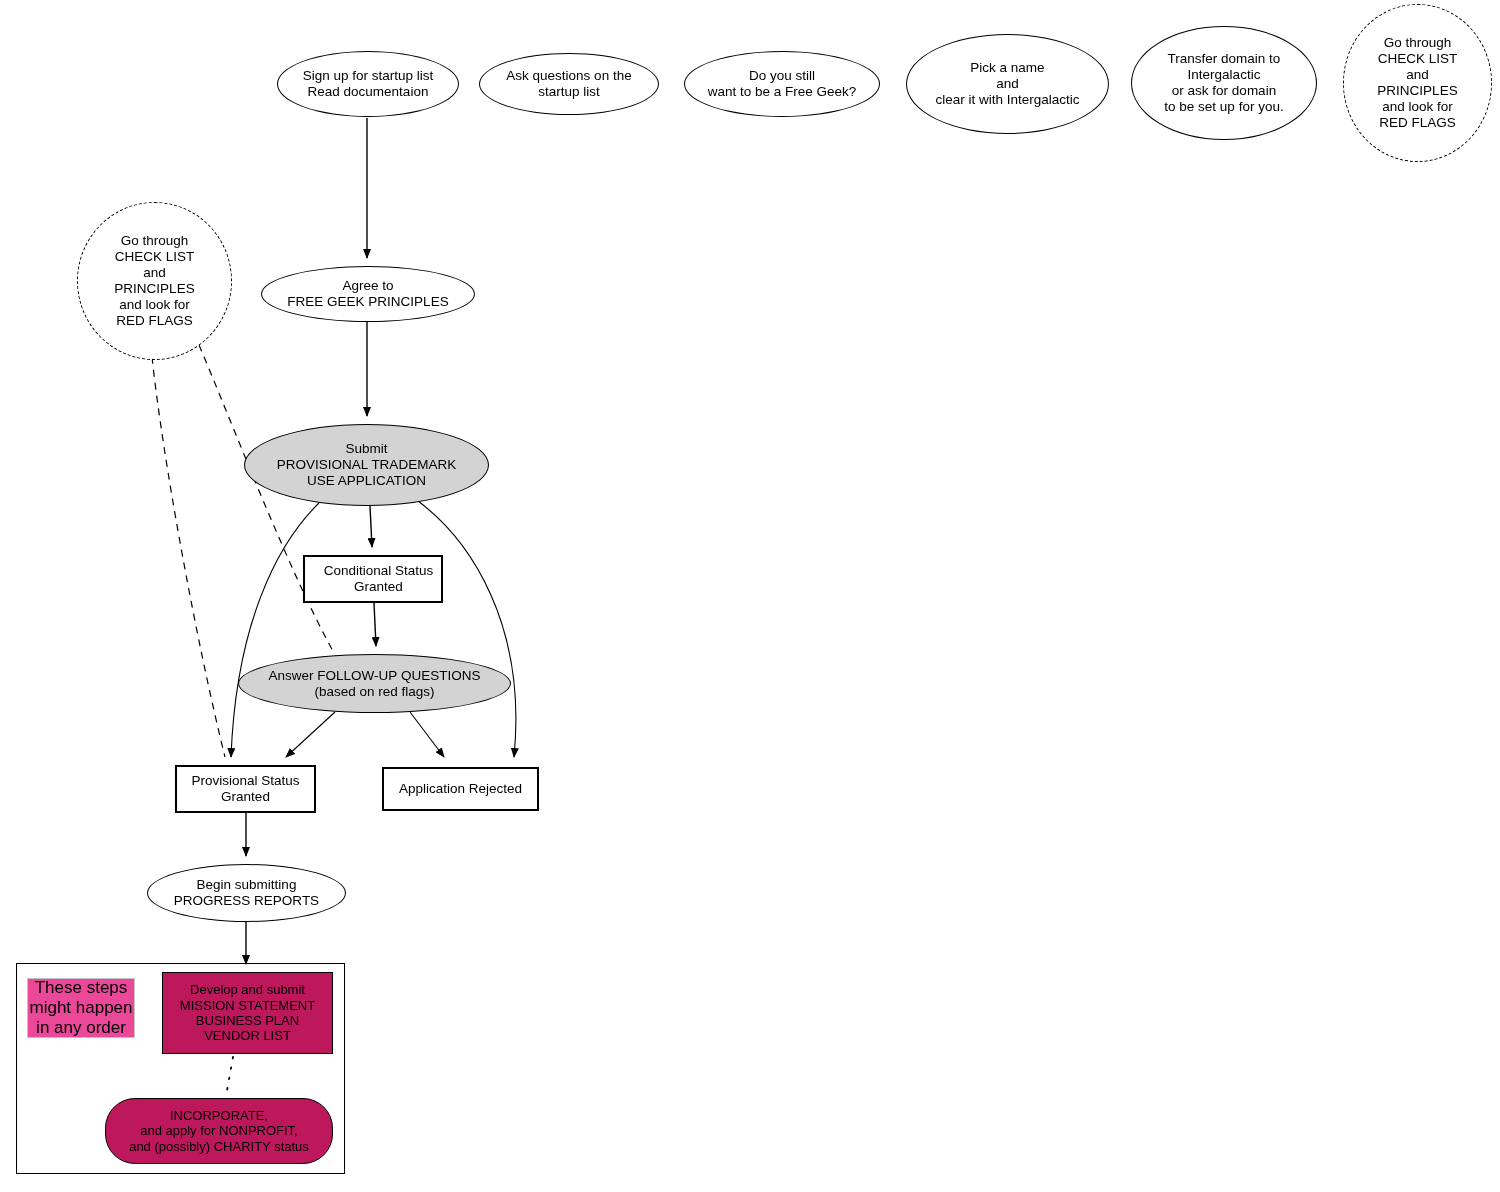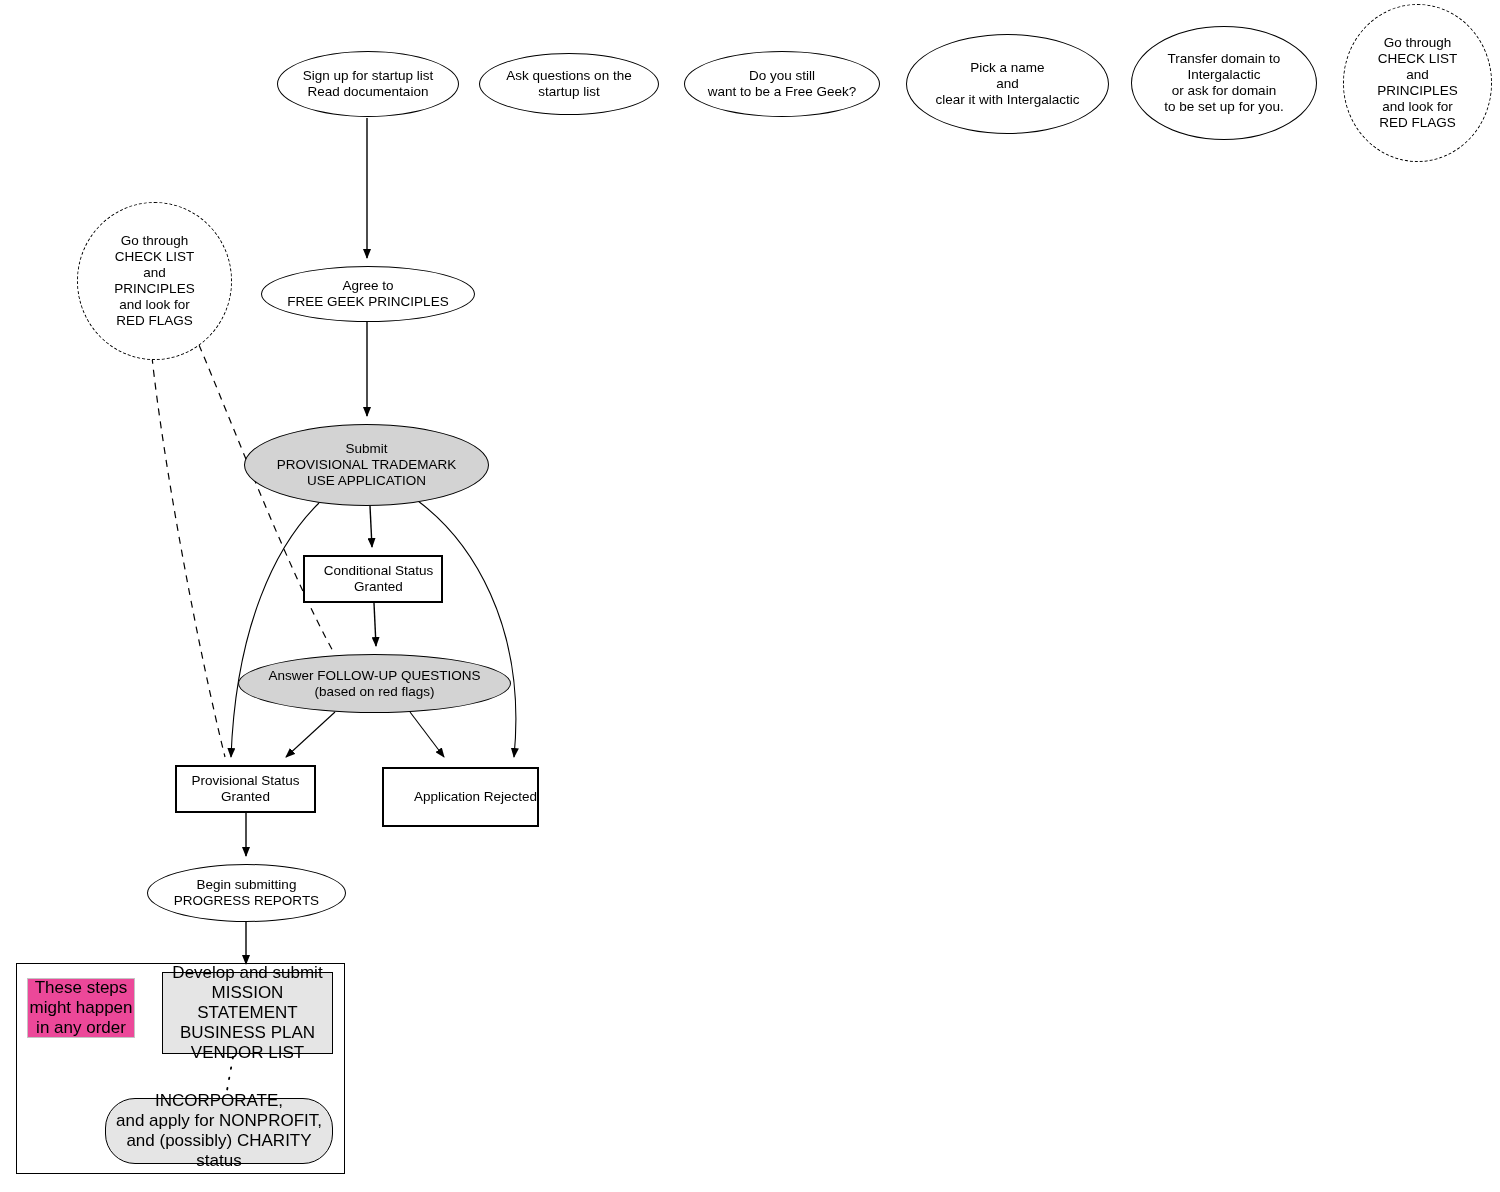"Application Rejected" div.node { height: 60px -> 44px; justify-content: flex-end -> none }
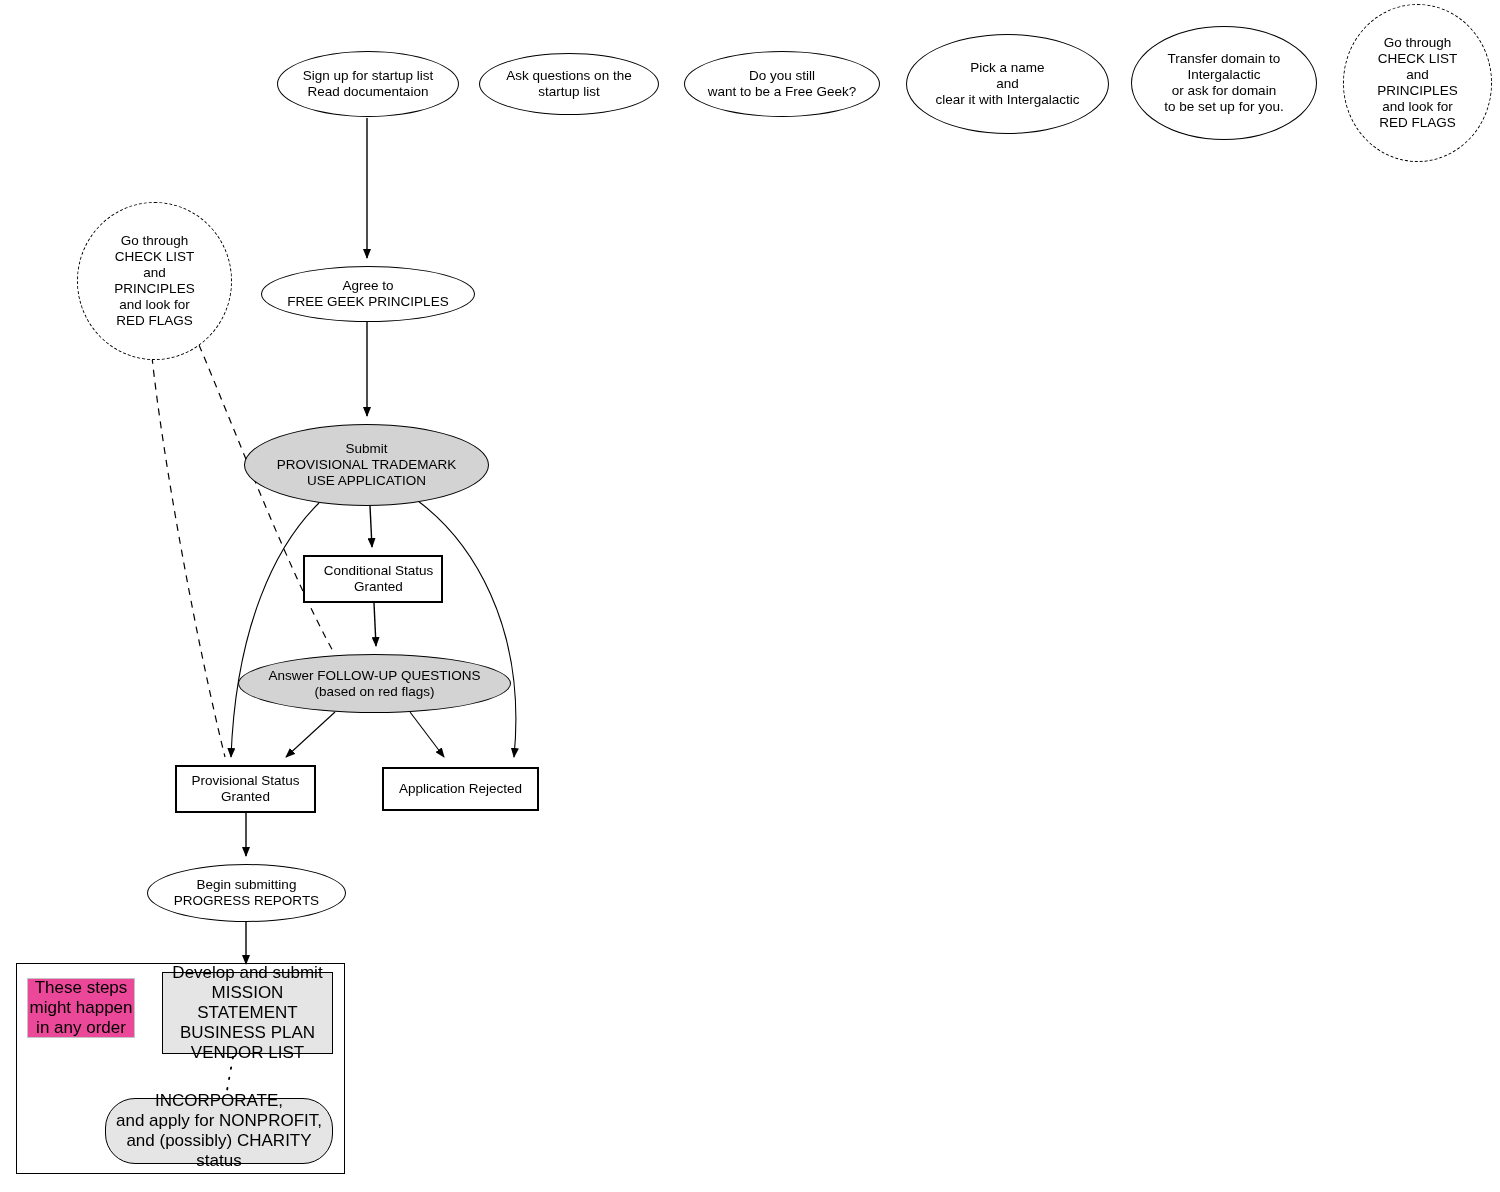"Develop and submit" .box-thin { background: #e5e5e5 -> #be185d; font-size: 17px -> 13px }
